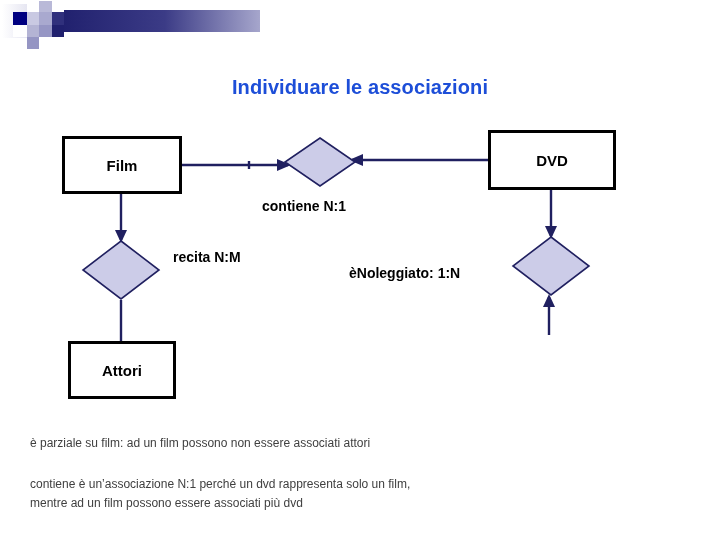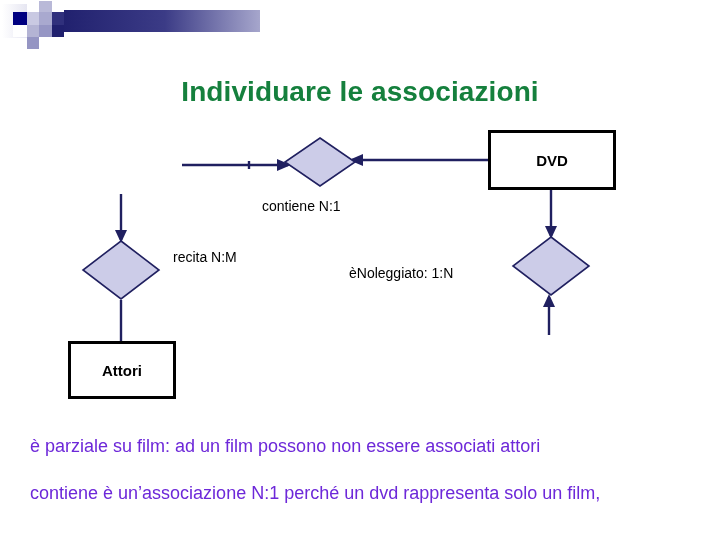"Individuare le associazioni" #title { color: #15803d -> #1d4ed8; font-size: 28px -> 20px }
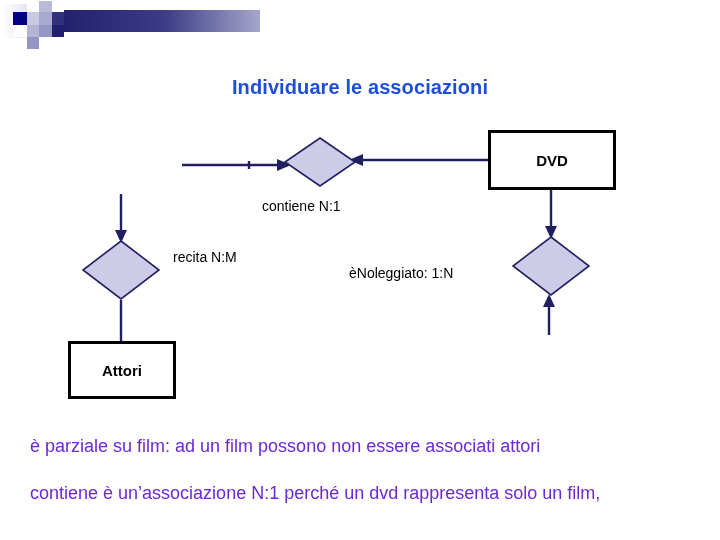"Film" div.entity { html: none -> <div> <span>Film</span> </div> }
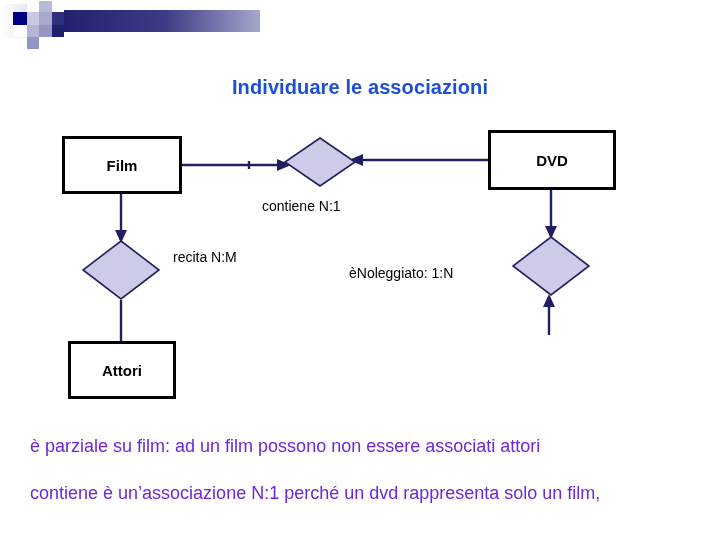"contiene N:1" .rel-label { font-weight: normal -> bold }
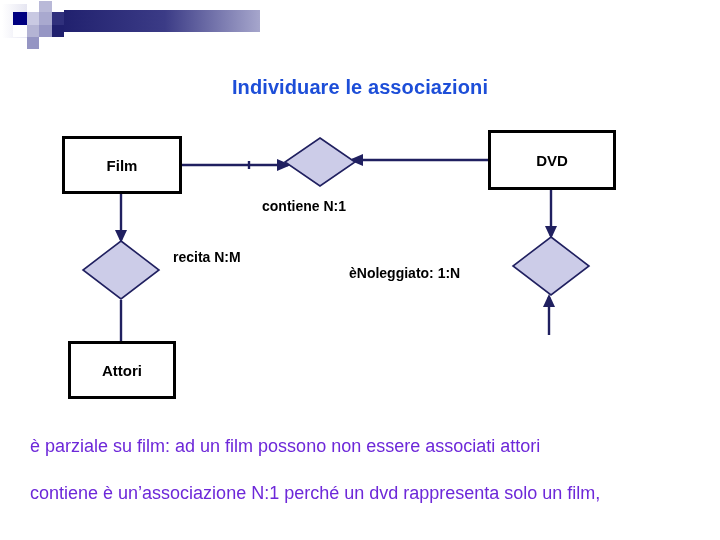"è parziale su film: ad" .body-line { color: #6d28d9 -> #404040; font-size: 18px -> 12px }
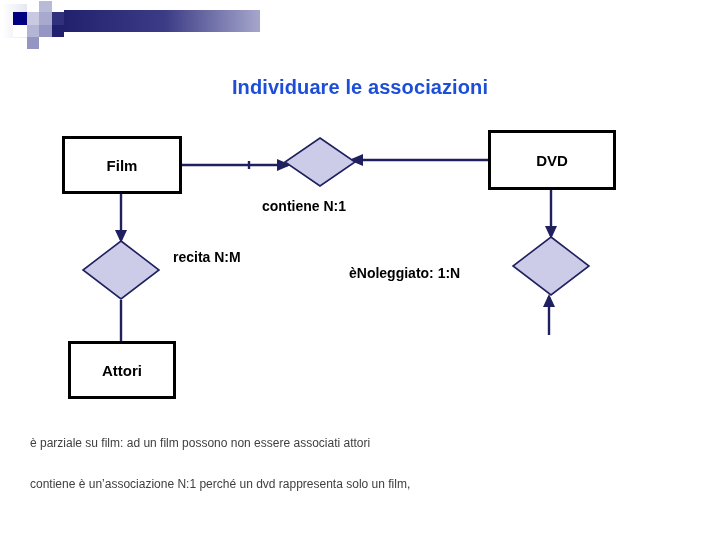"mentre ad un film possono" div.body-line { html: none -> <div>mentre ad un film possono essere associati più dvd</div> }
